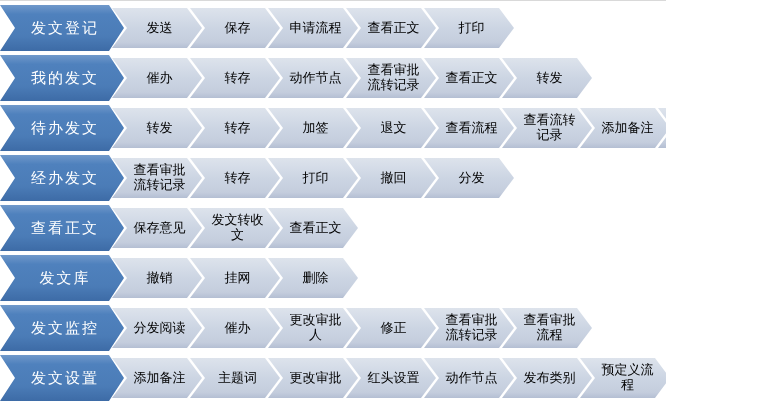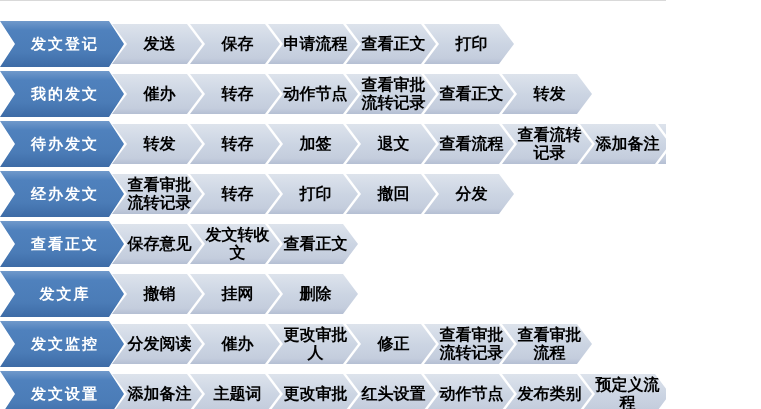"发文登记" .canvas { font-weight: bold -> none; padding-top: 20px -> 4px }
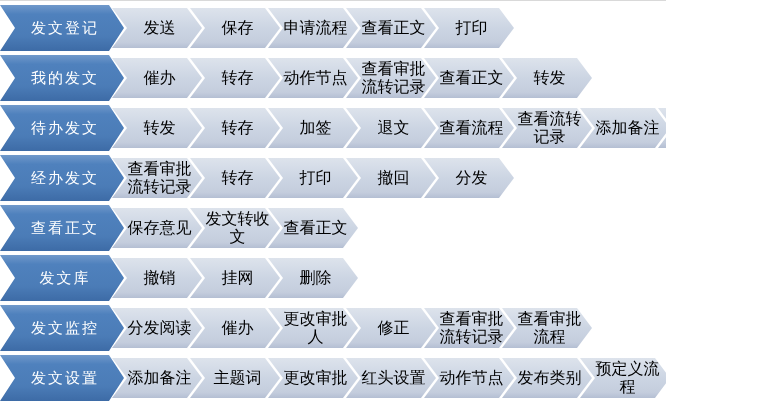"发送" .step { font-size: 16px -> 13px }
